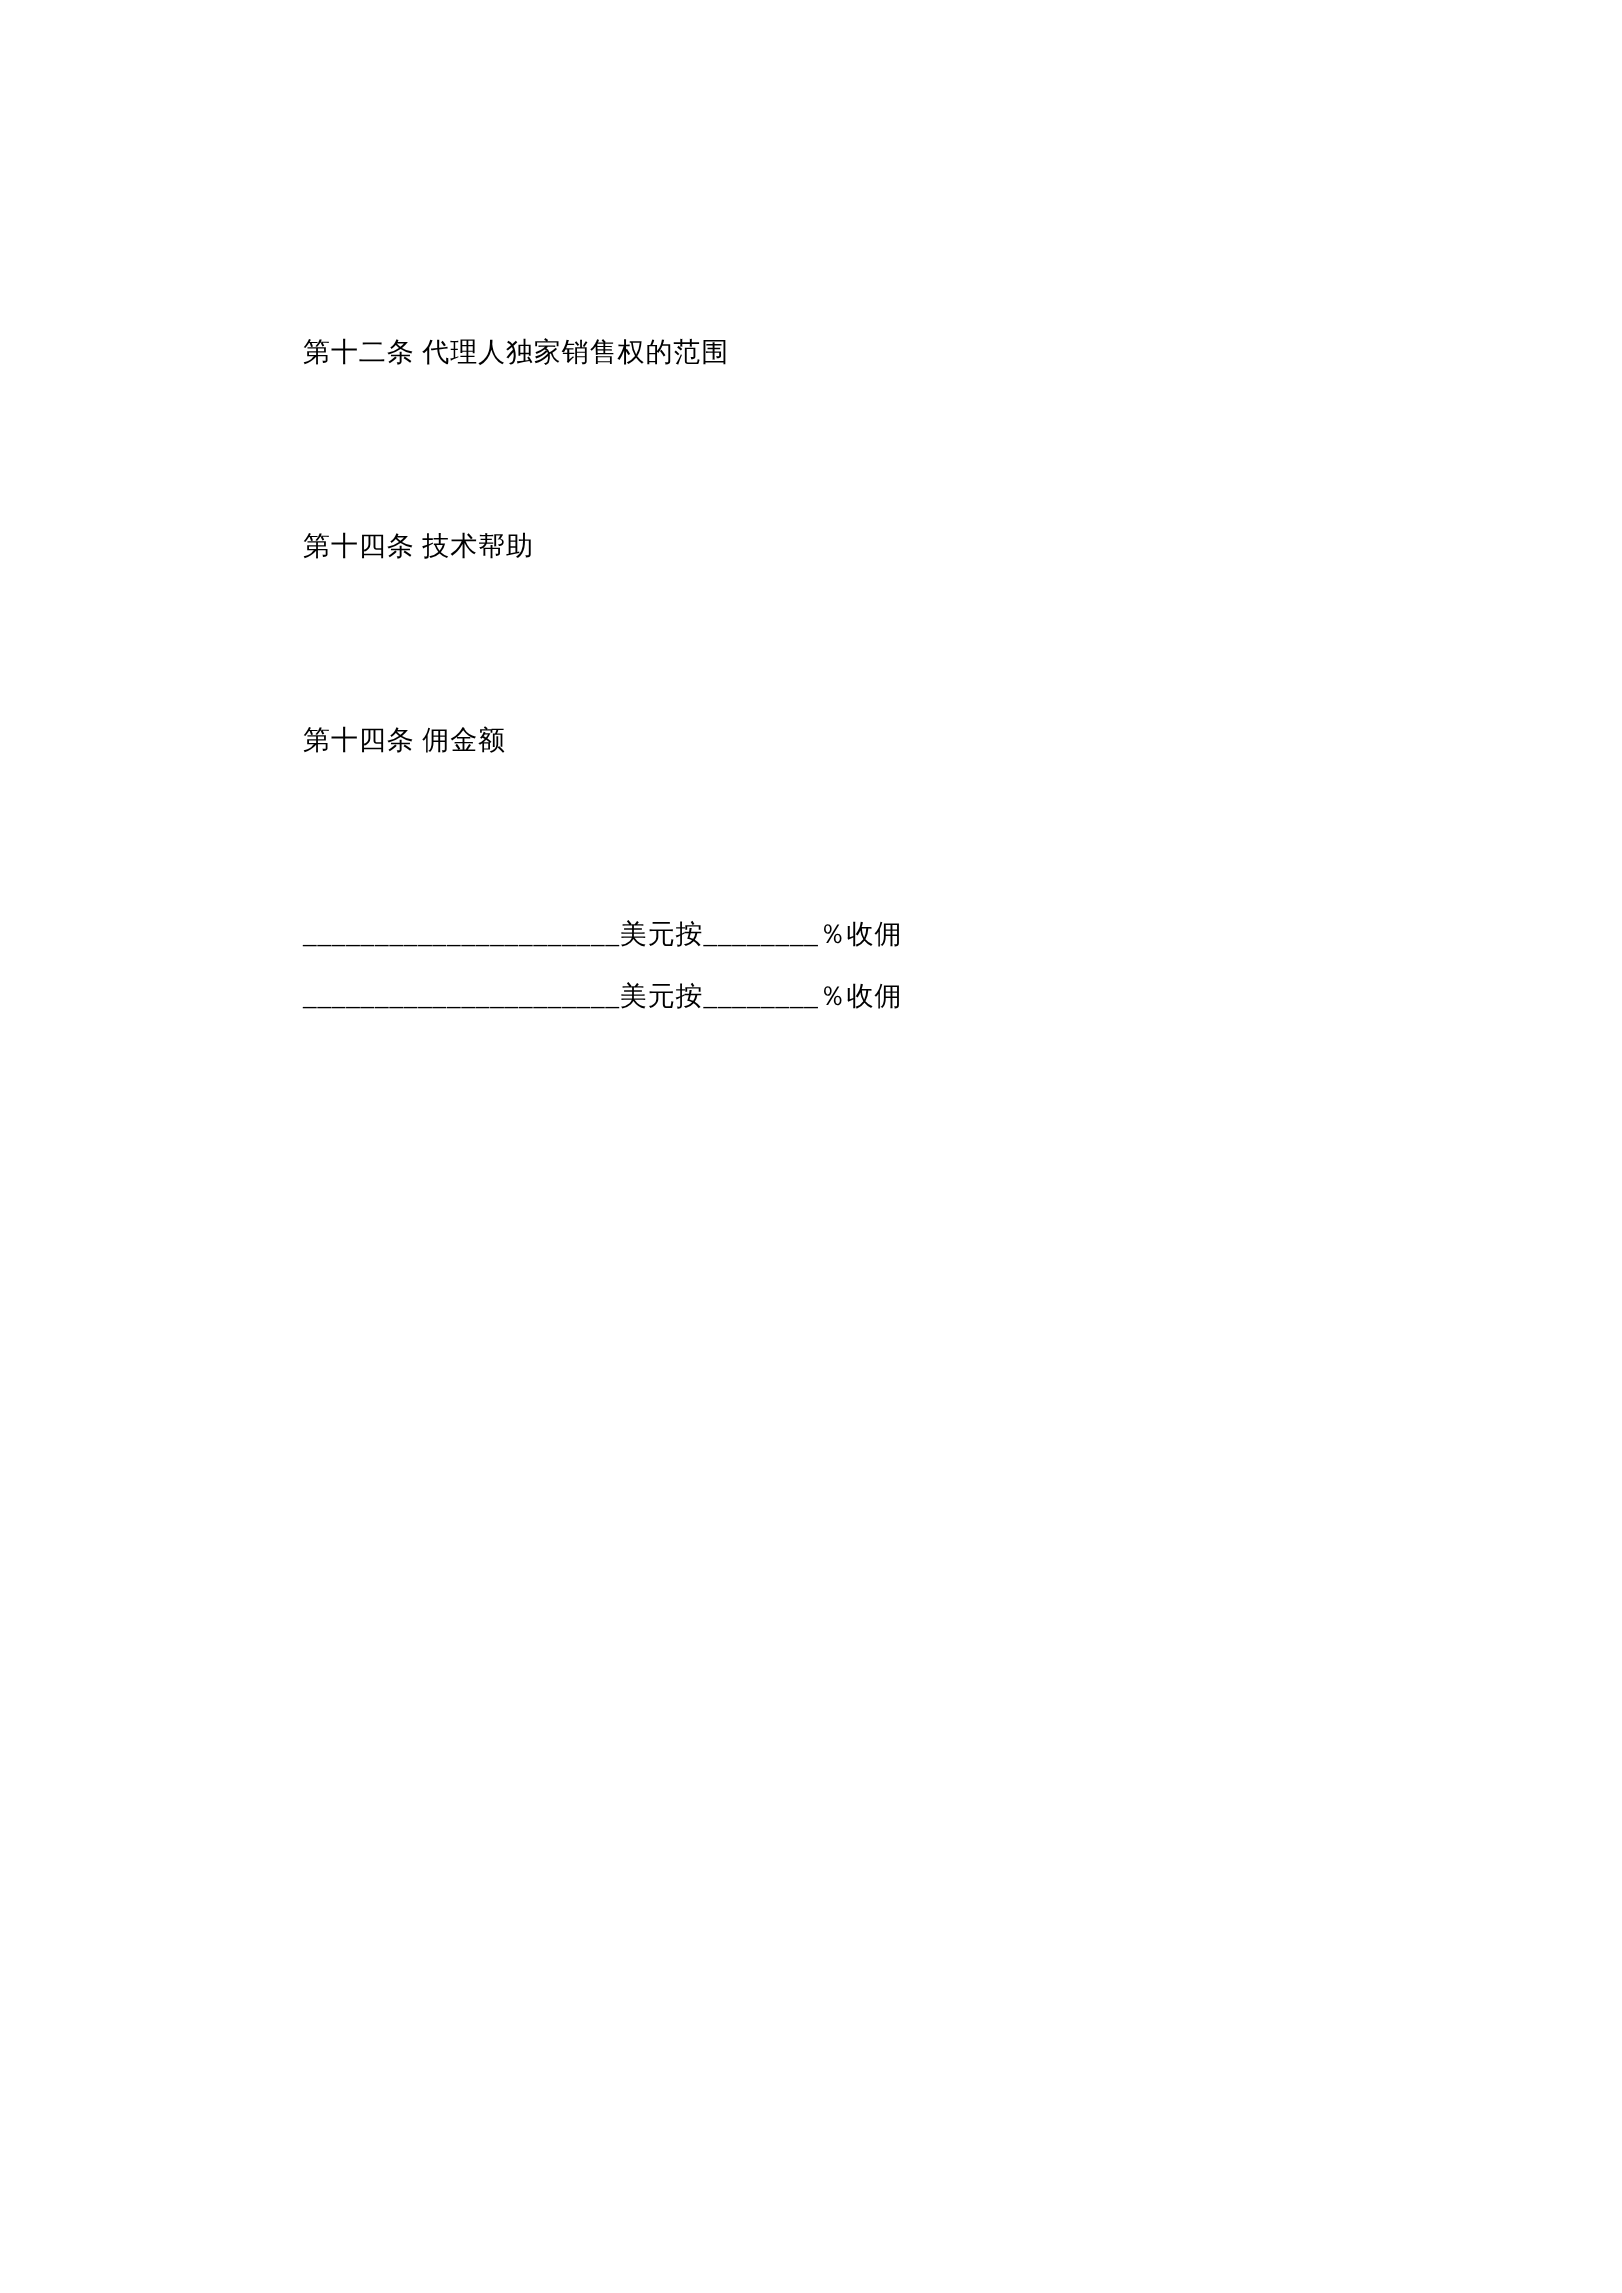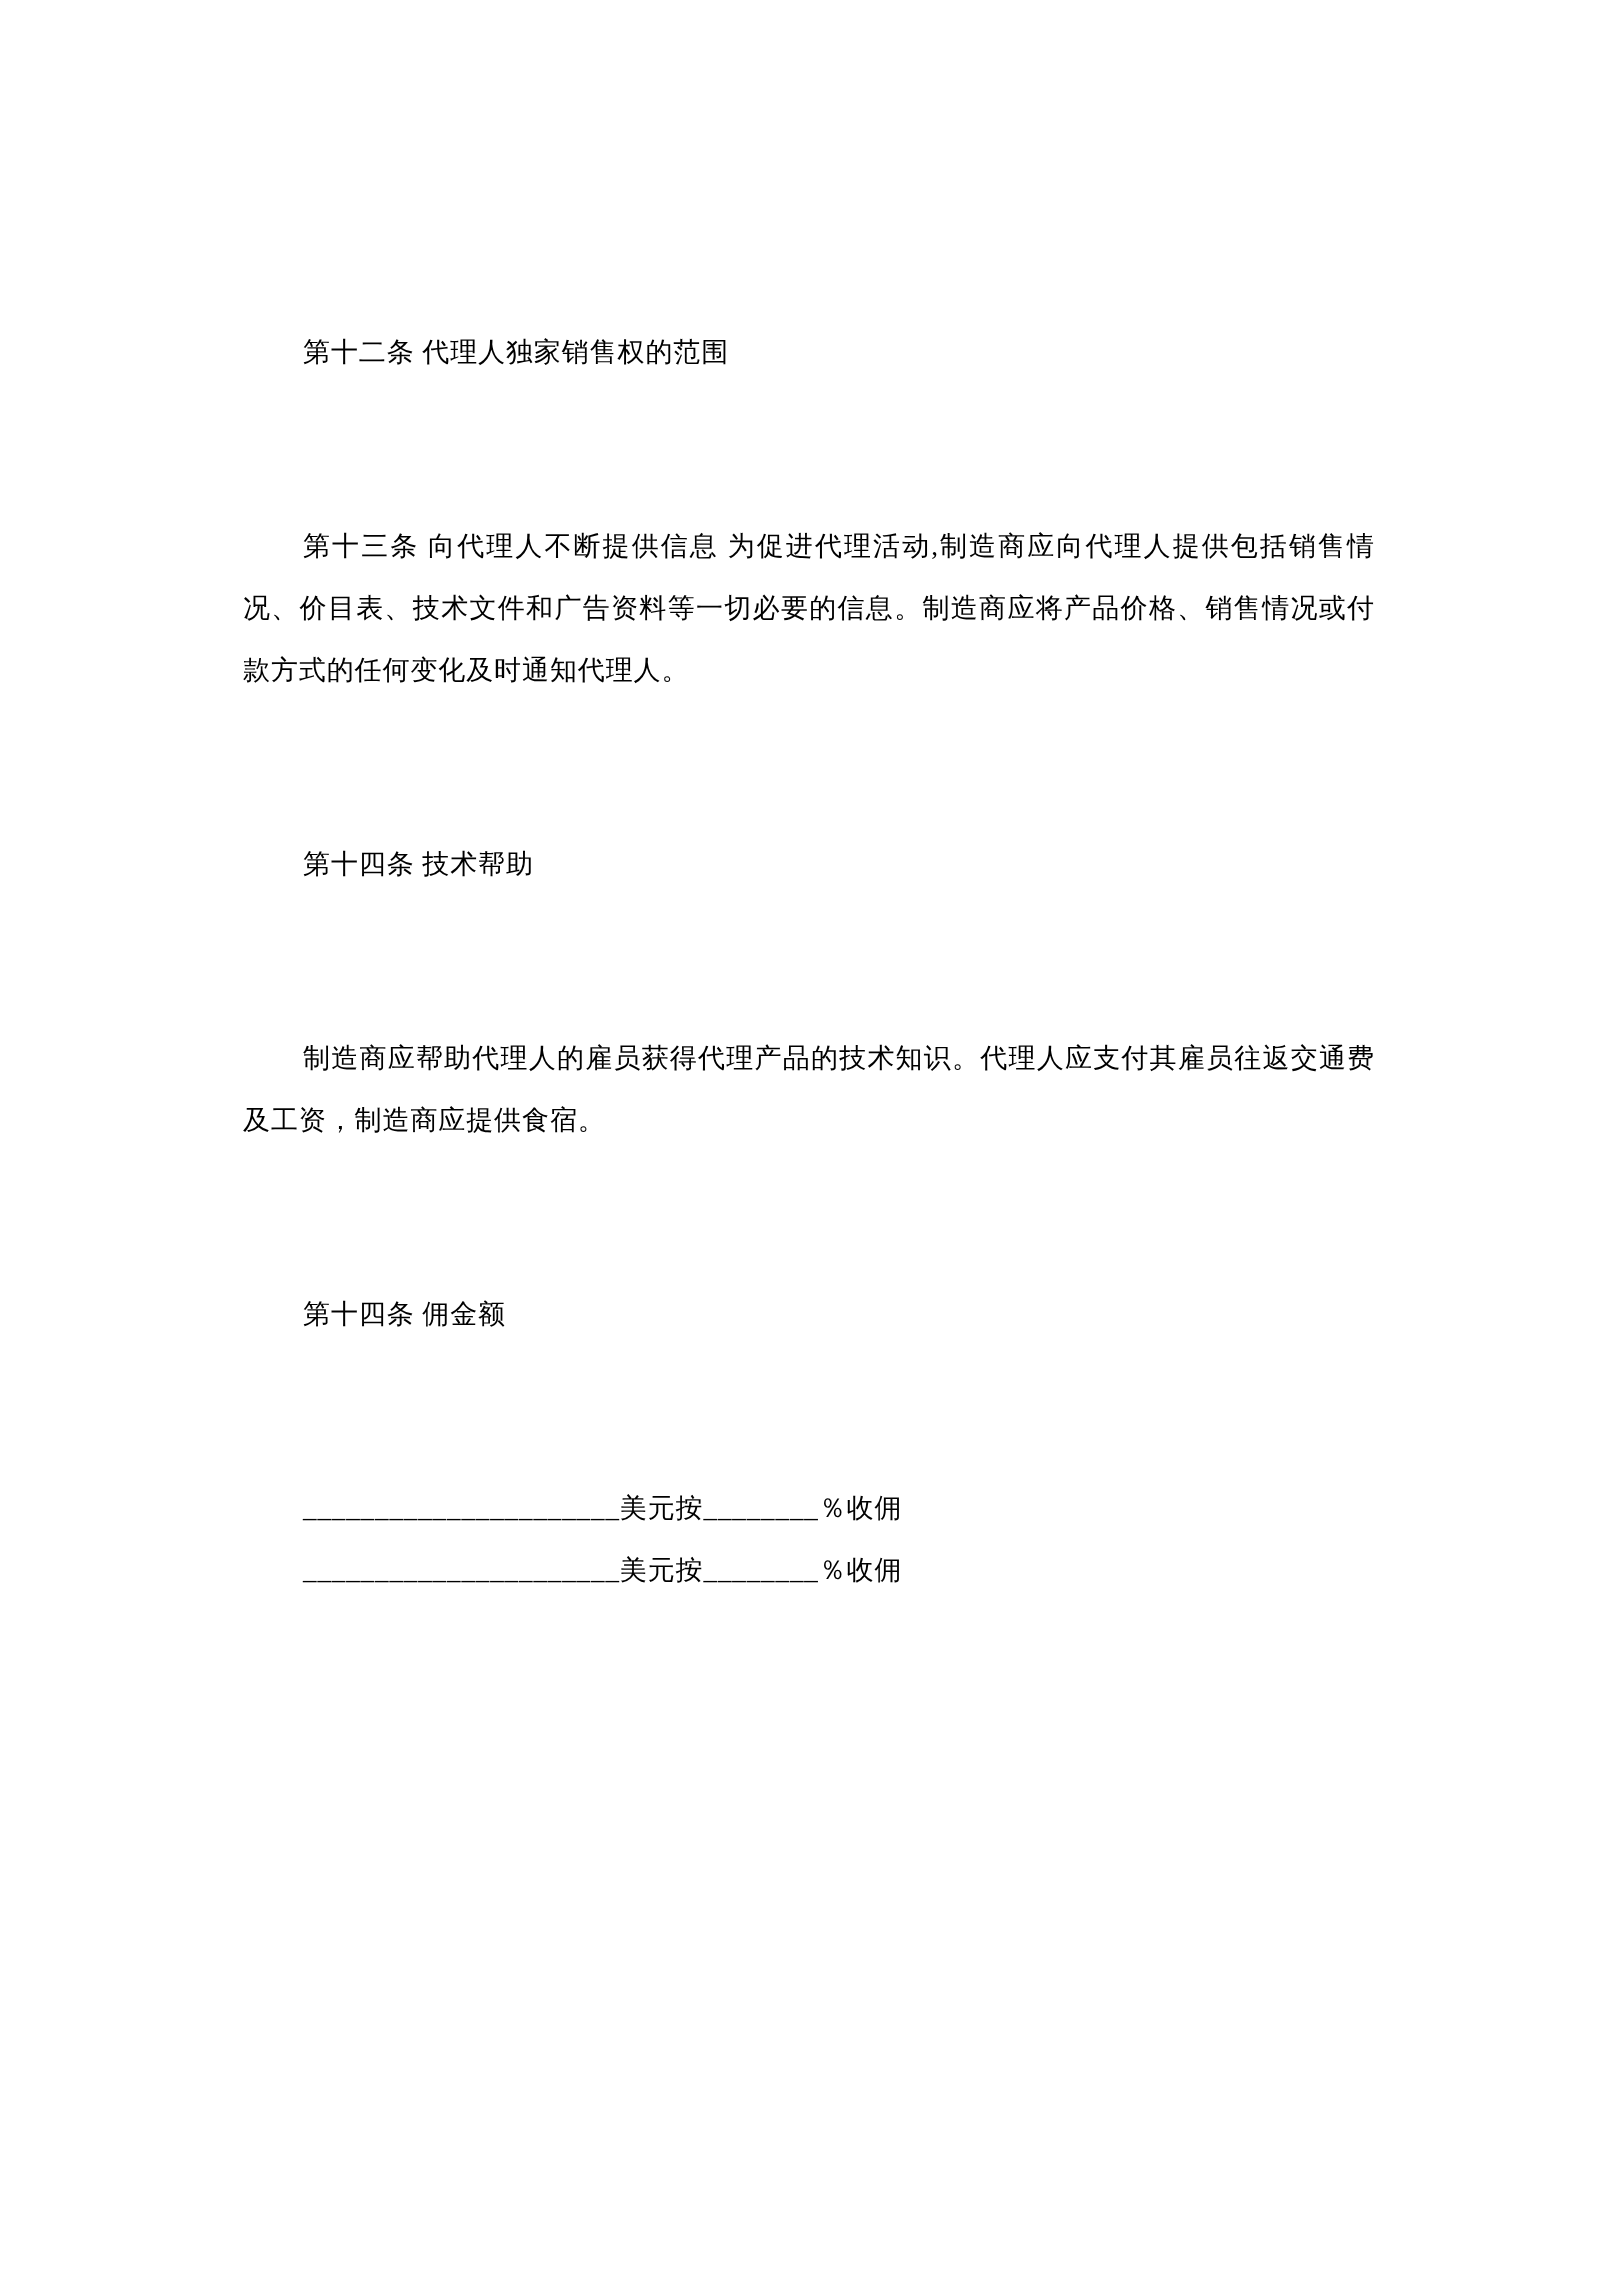"第十三条 向代理人不断提供信息" div.block { html: <div>第十三条 向代理人不断提供信息 为促进代理活动,制造商应向代理人提供包括销售情况、价目表、技术文件和广告资料等一切必要的信息。制造商应将产品价格、销售情况或付款方式的任何变化及时通知代理人。</div> -> none }
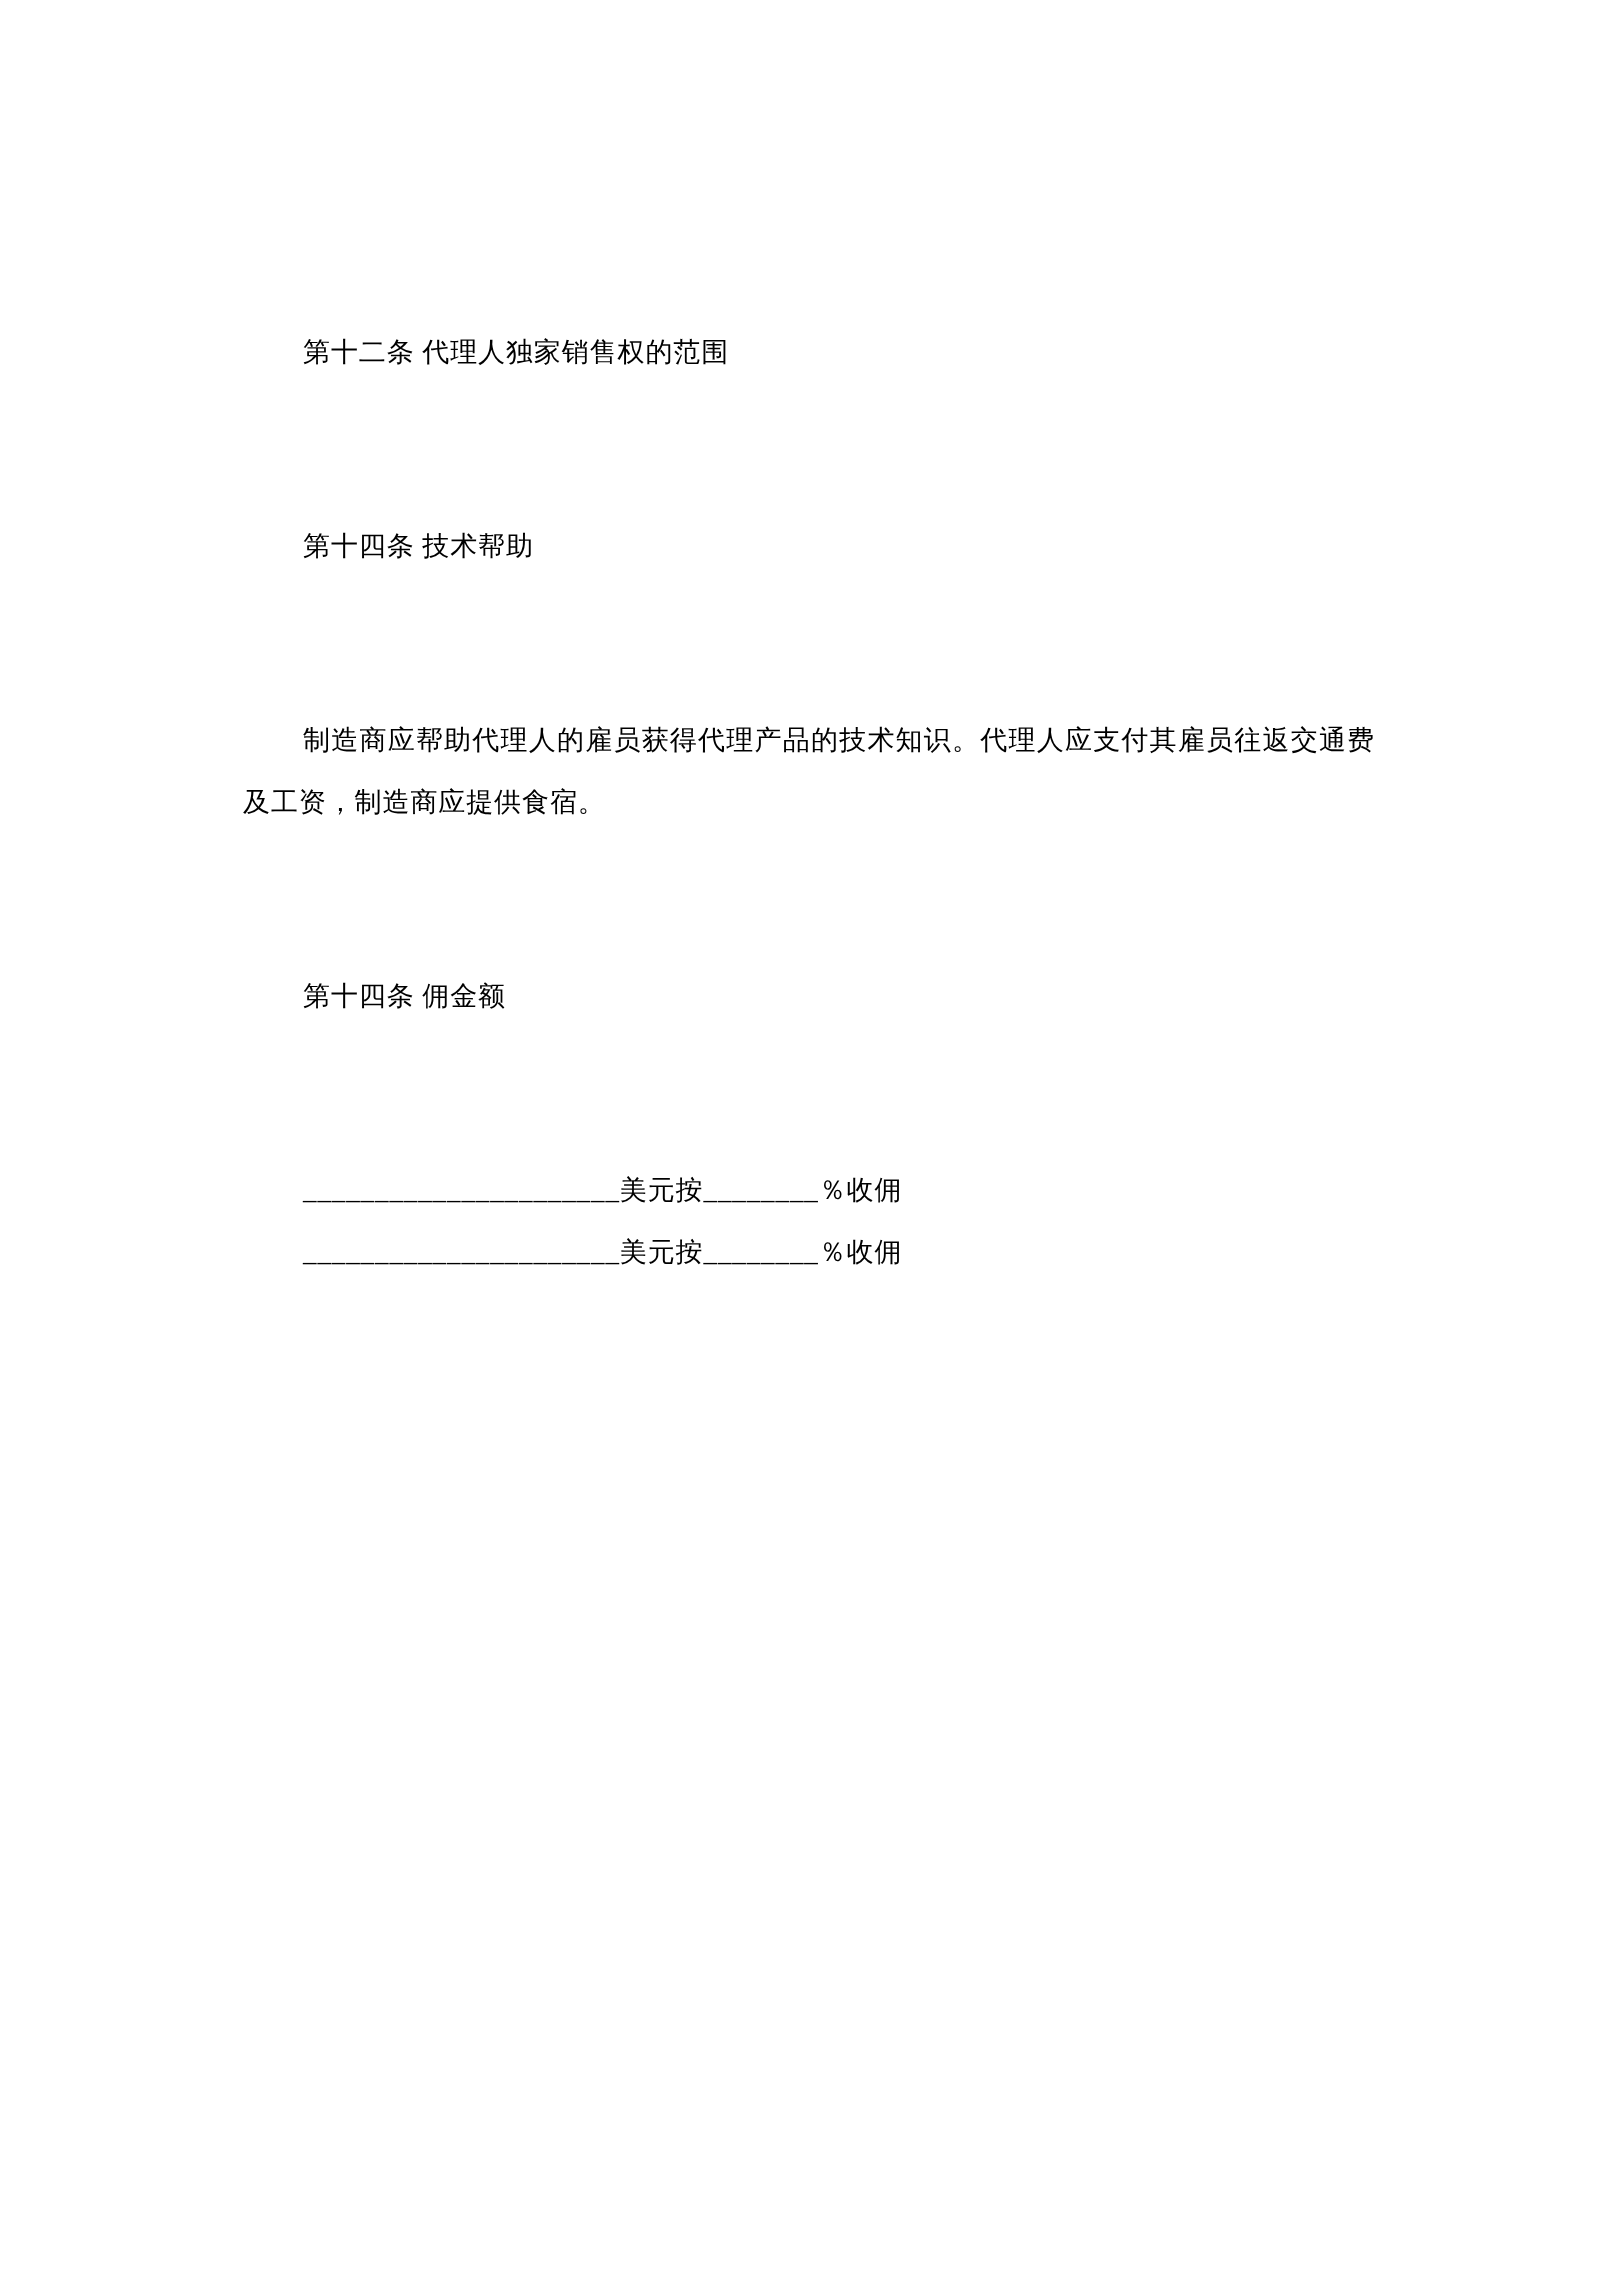"制造商应帮助代理人的雇员获得代理产品的技术知识。代理人应支付其雇员往返交通费及工" div.block { html: <div>制造商应帮助代理人的雇员获得代理产品的技术知识。代理人应支付其雇员往返交通费及工资，制造商应提供食宿。</div> -> none }
